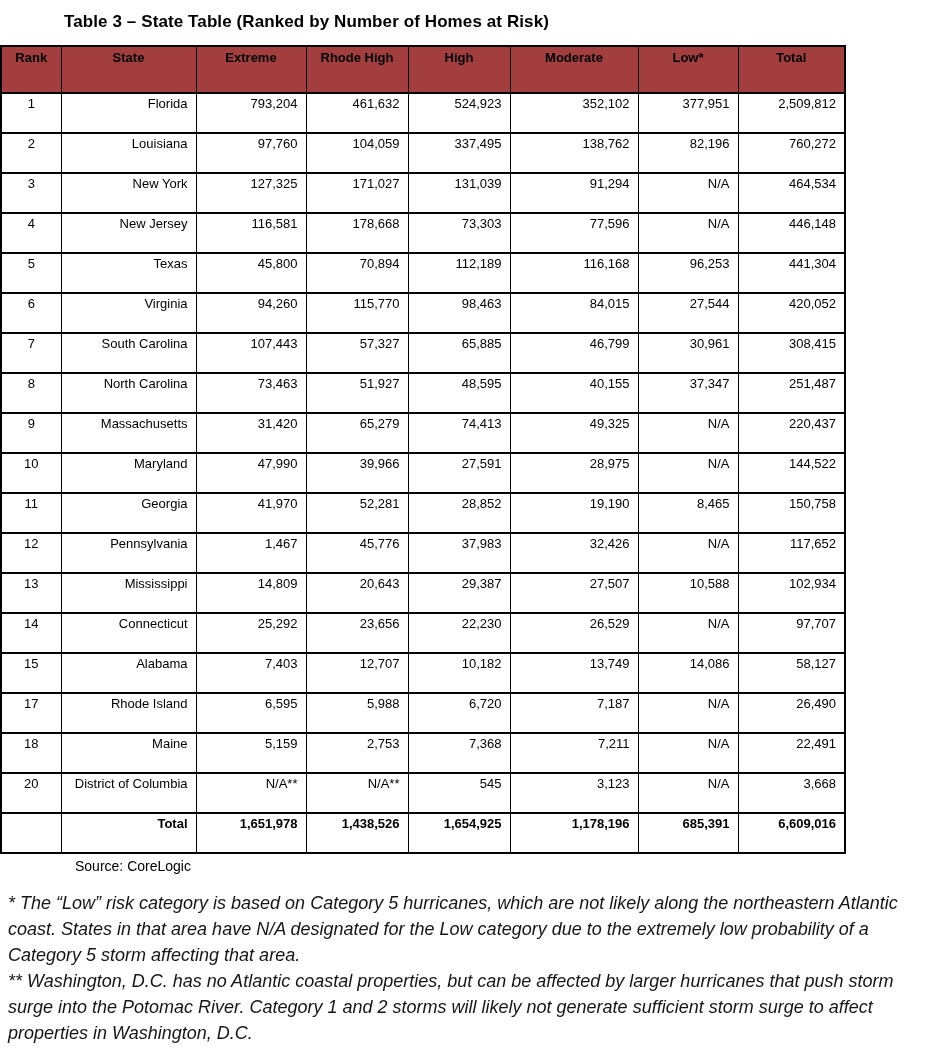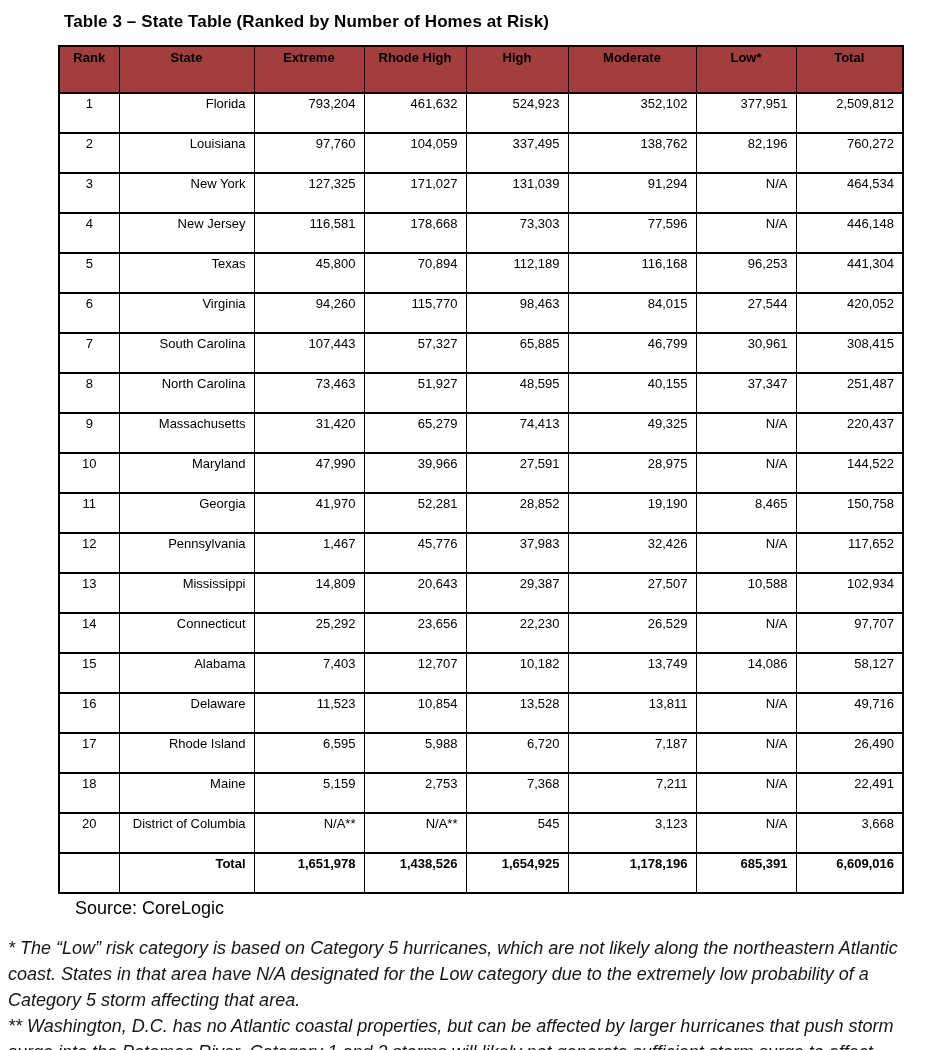"Rank" table.state-table { margin-left: 58px -> none }
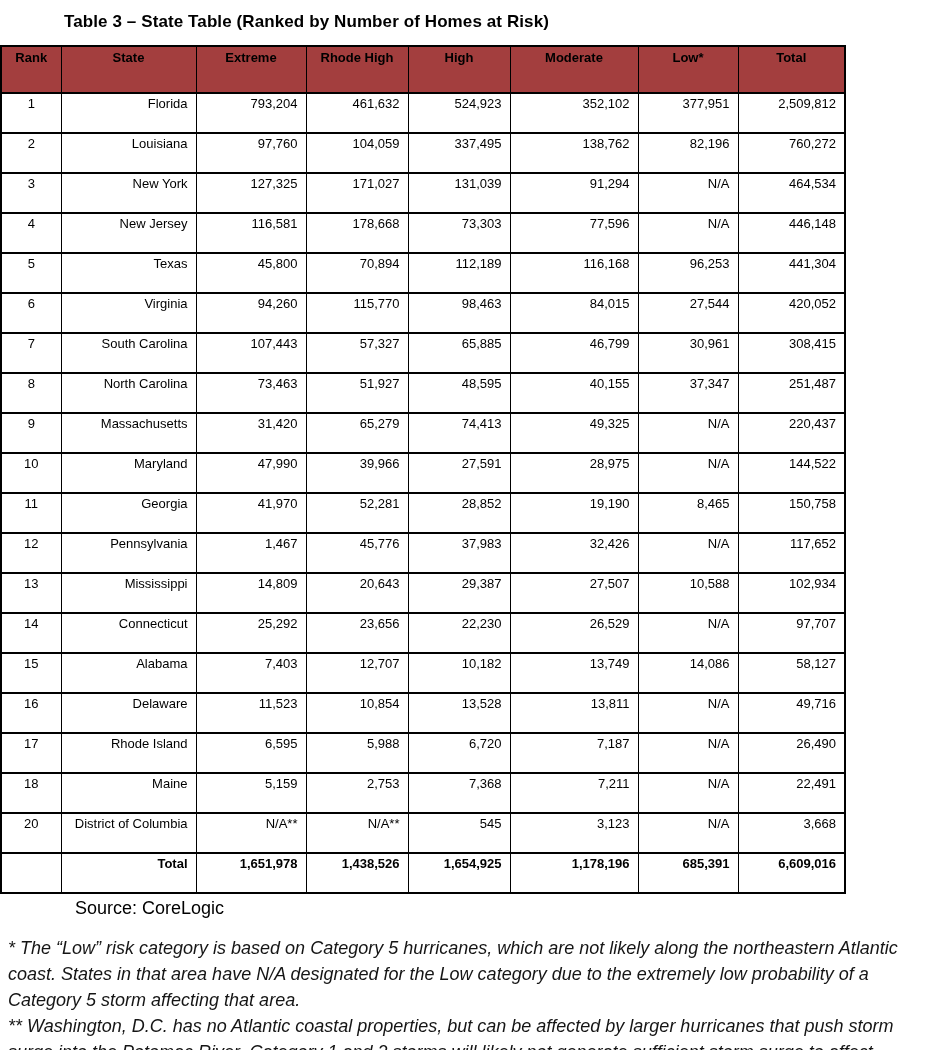"16" tr { html: <tr> <td>16</td> <td>Delaware</td> <td>11,523</td> <td>10,854</td> <td>13,528</td> <td>13,811</td> <td>N/A</td> <td>49,716</td> </tr> -> none }
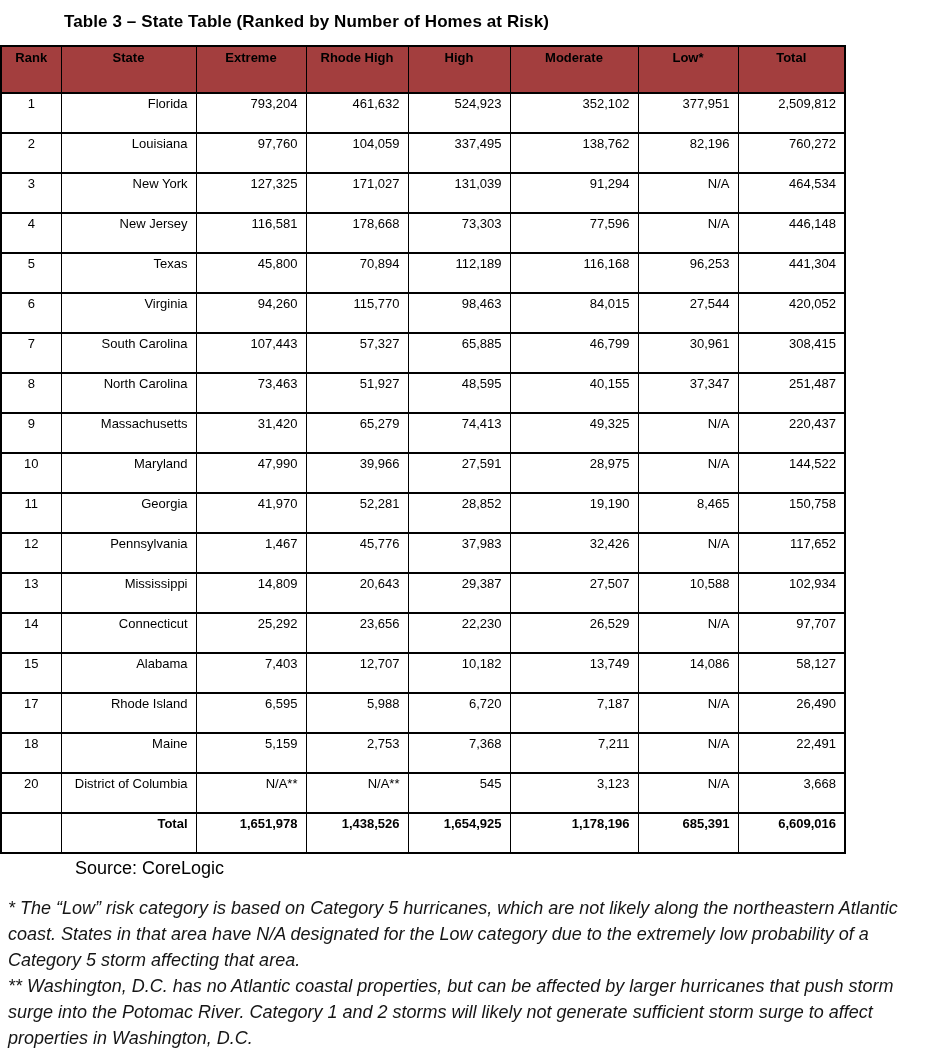"Source: CoreLogic" .source { font-size: 18px -> 14px }
